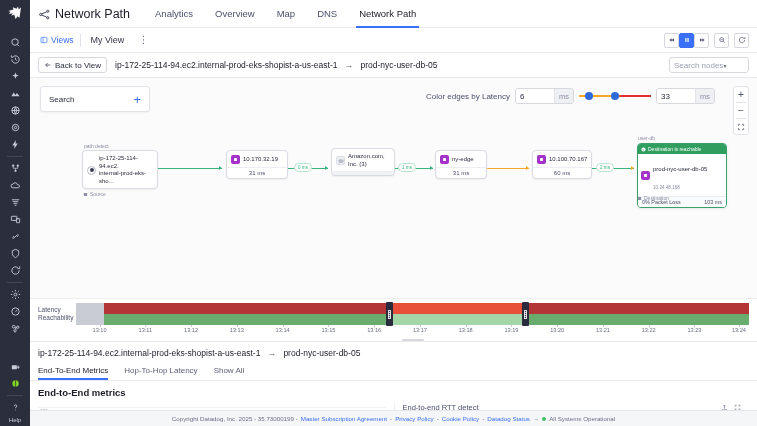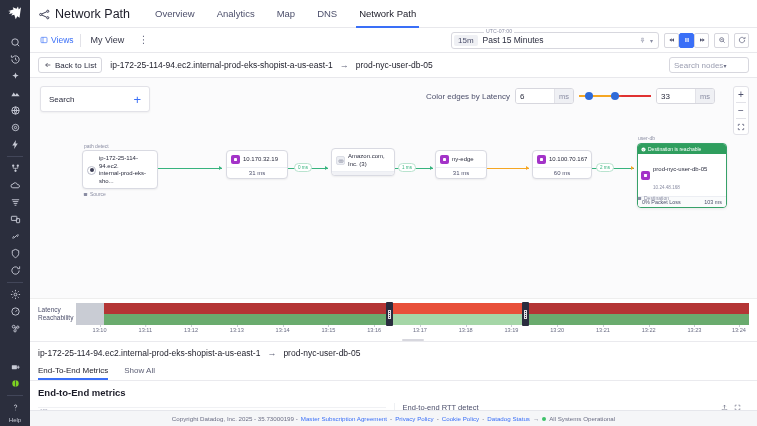"Overview" div.nav-item { order: before "Analytics" -> after "Analytics" }
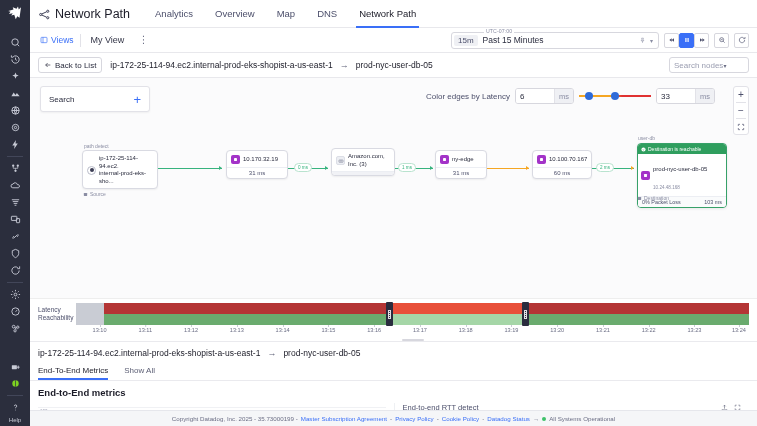"15m" div.timepicker { html: <div> <span>UTC-07:00</span> <span>15m</span> <span>Past 15 Minutes</span> <span> <svg> <path></path> <path></path> </svg> </span> <span>▾</span> </div> -> none }
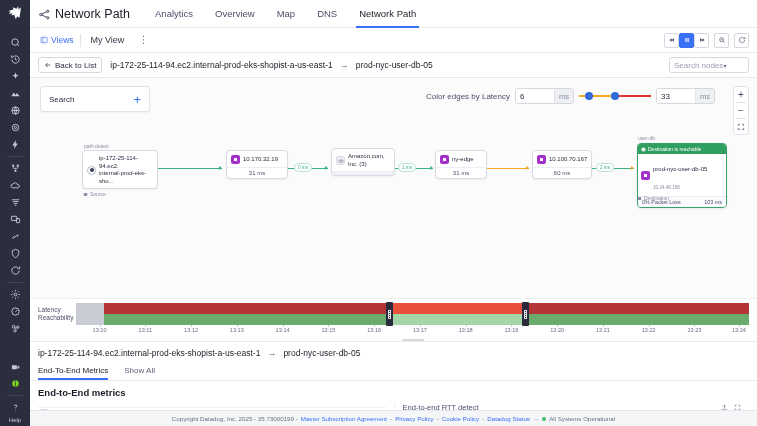"Back to List" span { text: List -> View }
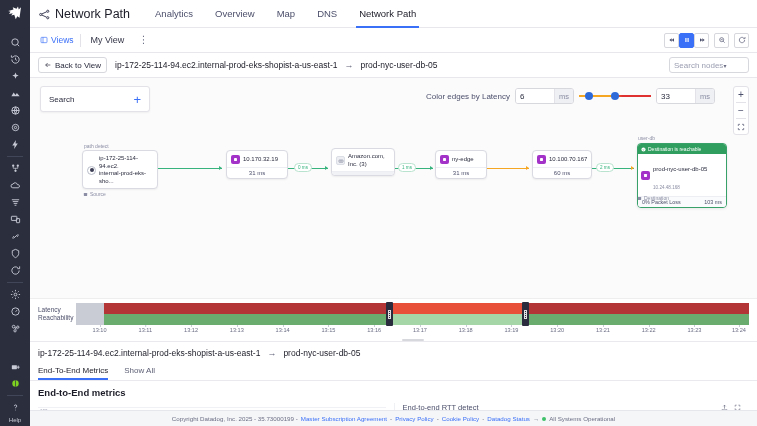"Hop-To-Hop Latency" div.tab { html: none -> <div>Hop-To-Hop Latency</div> }
